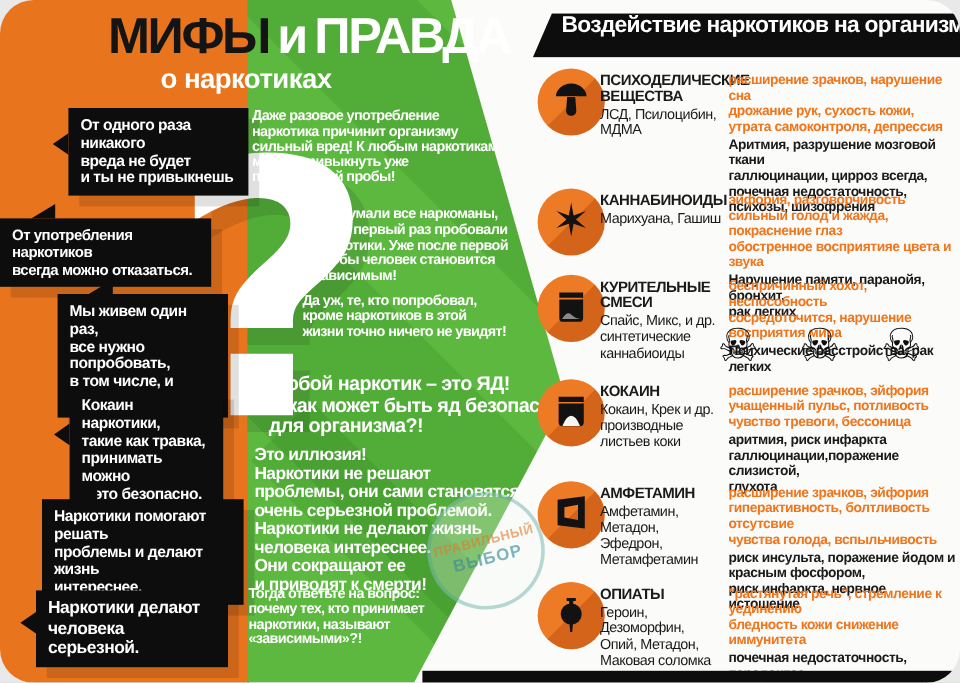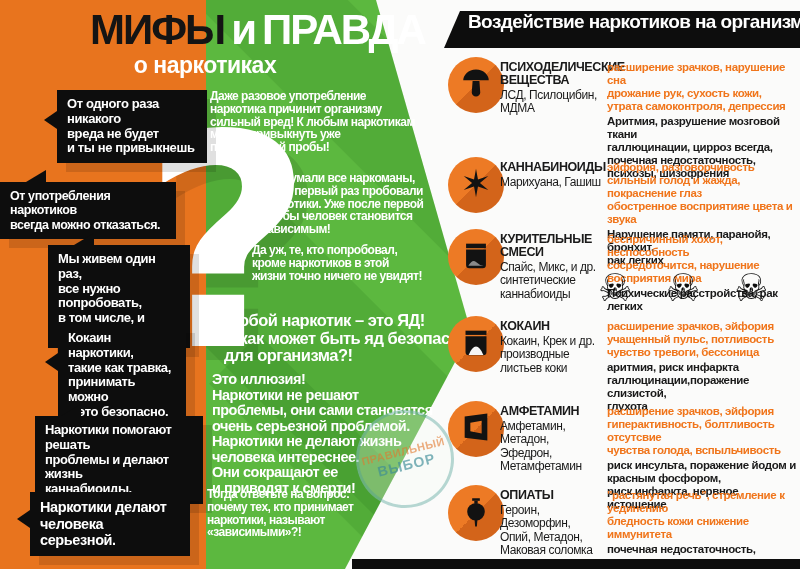"МИФЫ и ПРАВДА" #poster { border-radius: none -> 28px }
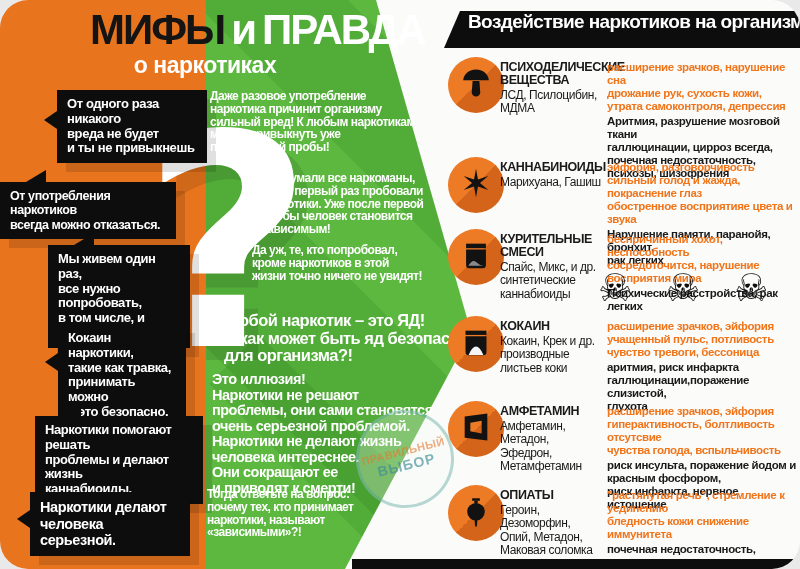"Наркотики помогают решать" div.bubble { text: каннабиоиды -> интереснее }
